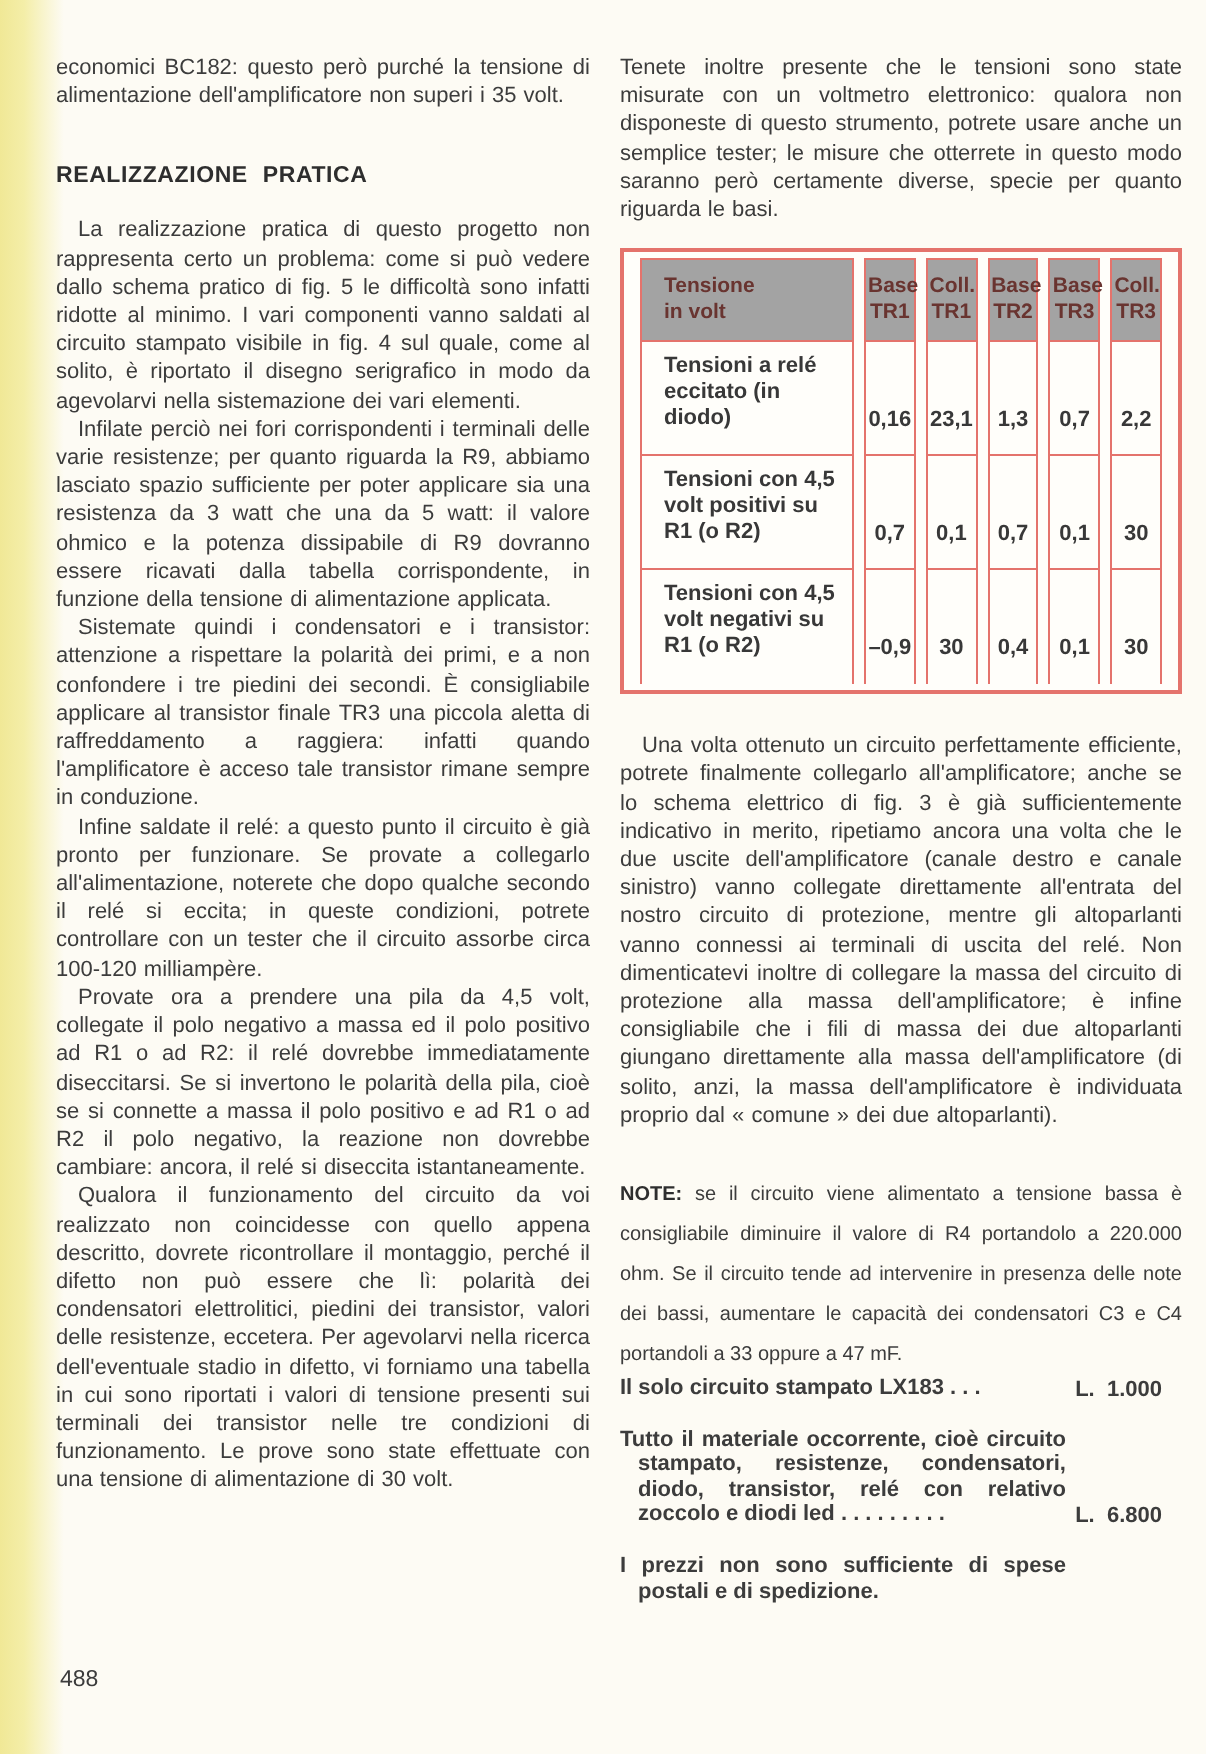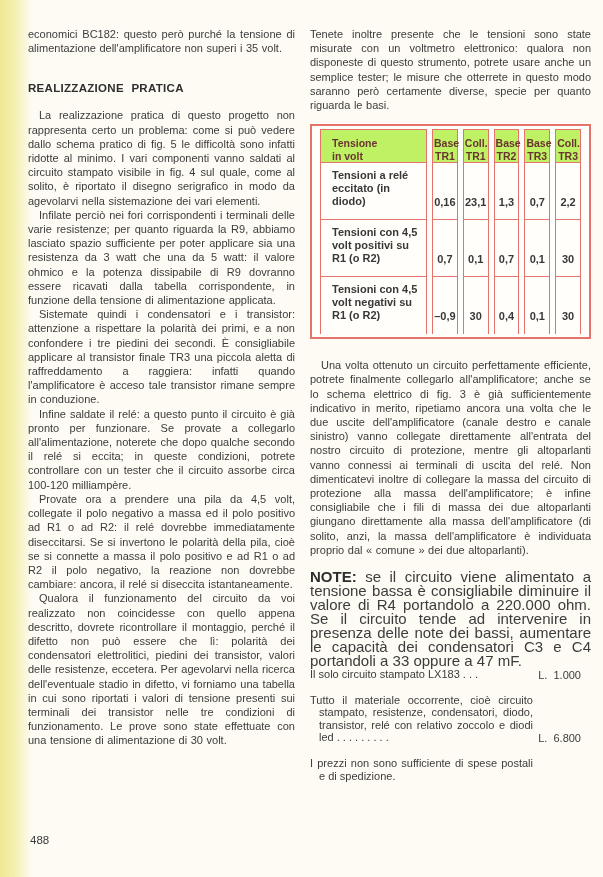"Tensione in volt" .tbl-wrap th { background: #bef264 -> #a3a3a3; padding: 7px 1px 0 -> 7px 1px 8px }
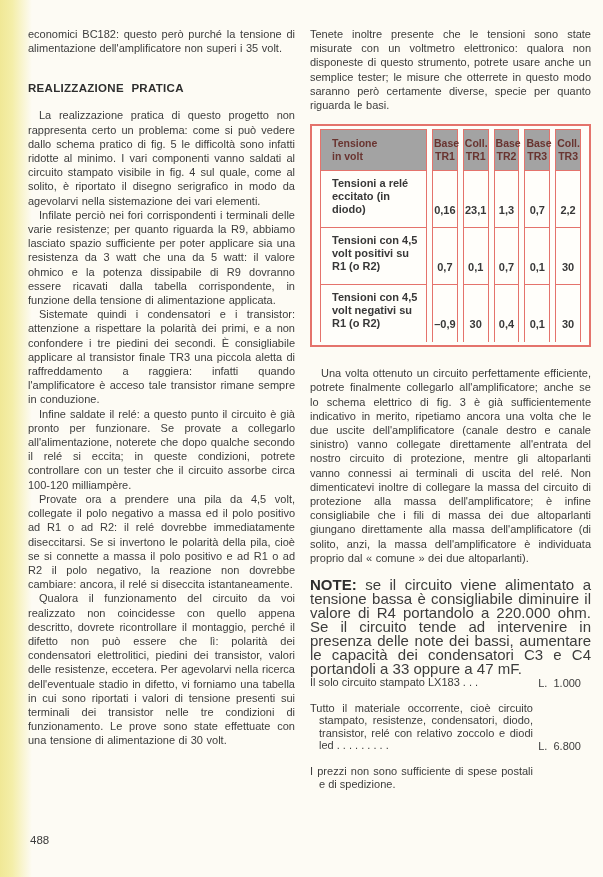"NOTE: se il circuito viene" .note { font-size: 15px -> 10px; line-height: 14px -> 20px; margin: 13px 0 0 0 -> 23px 0 0 0 }
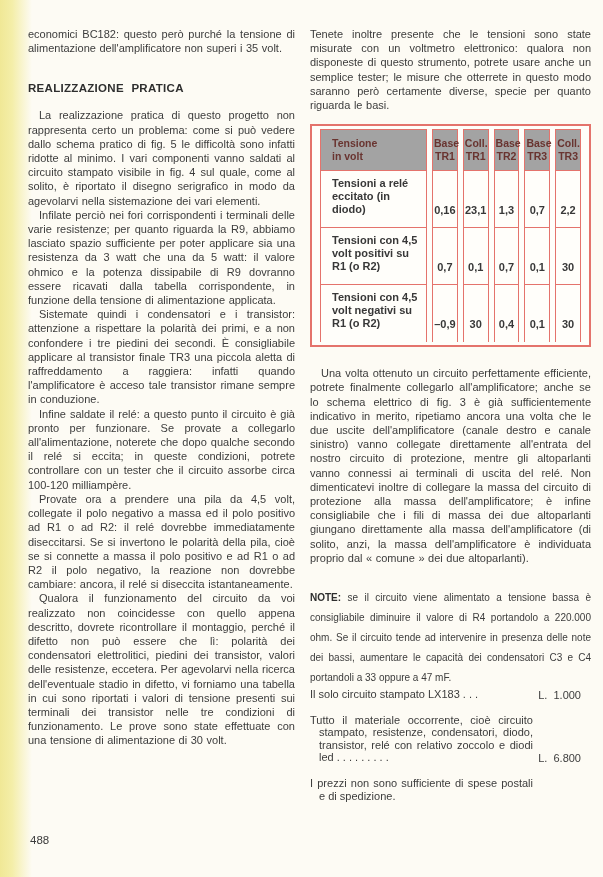"Il solo circuito stampato LX183" .cost-item { font-weight: none -> bold }
